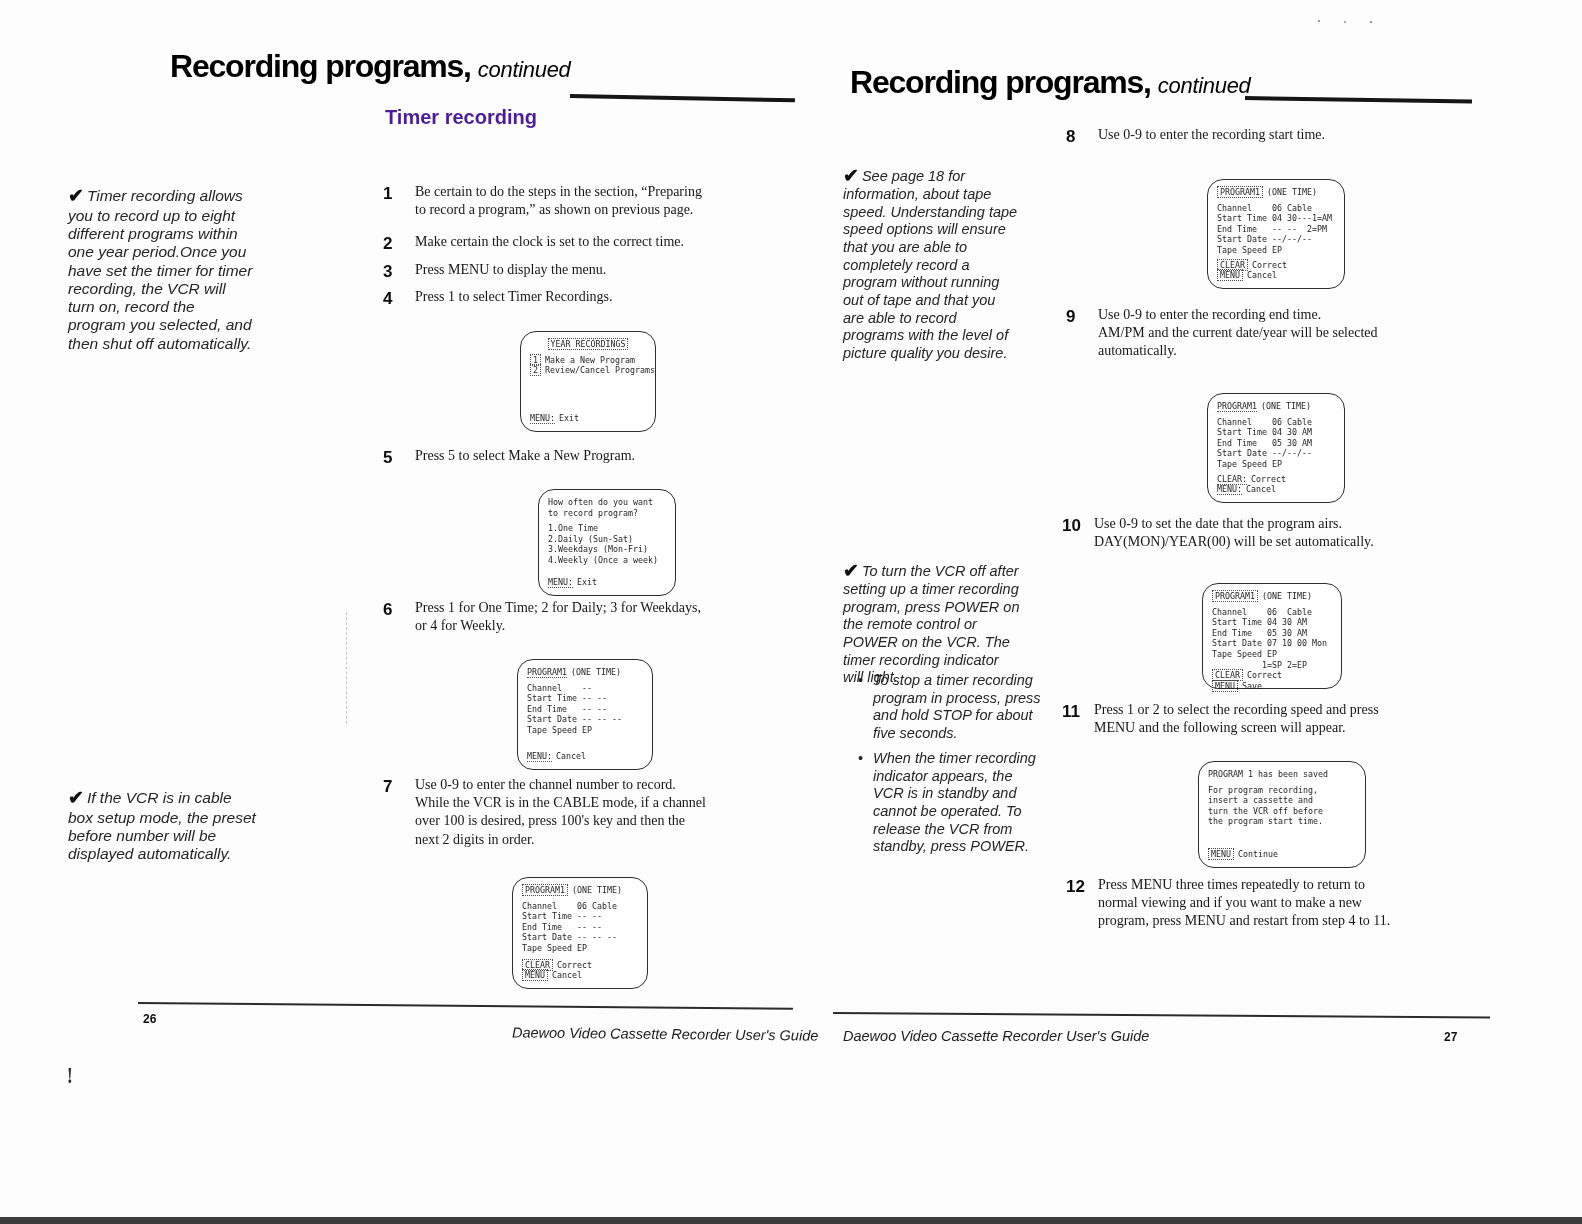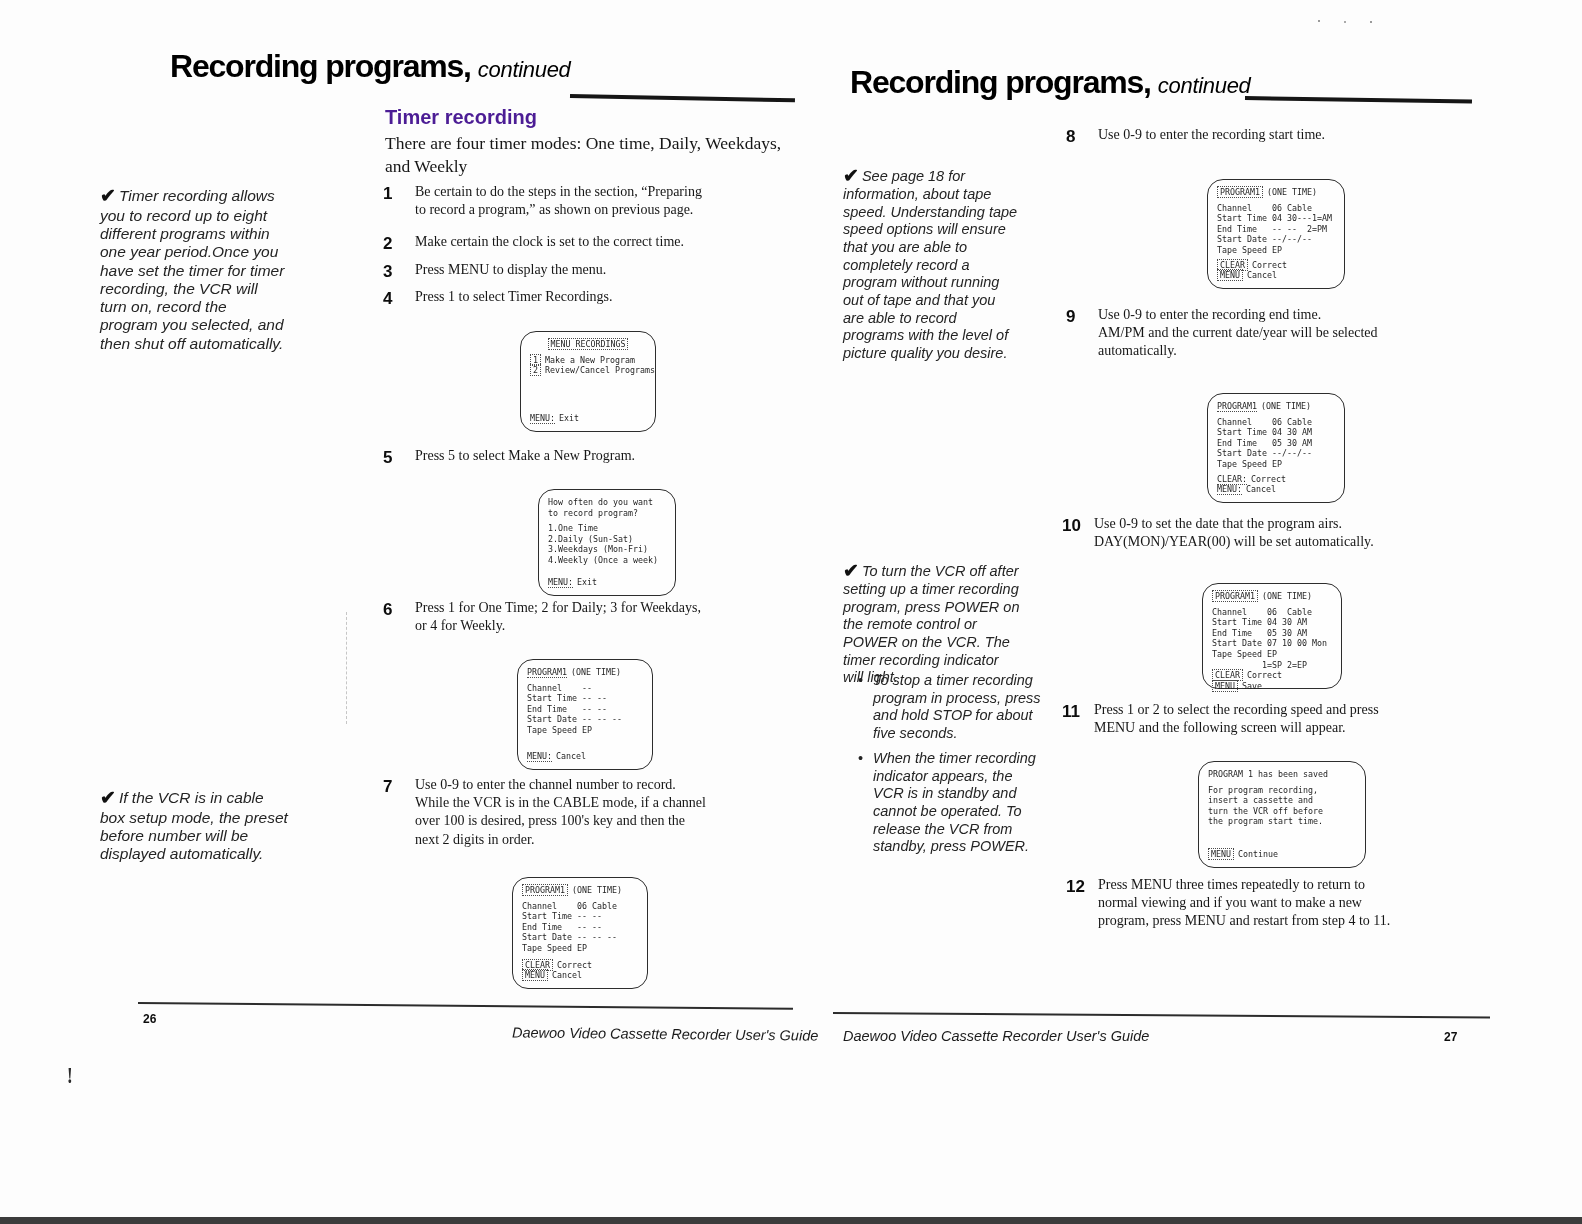"There are four timer modes:" div.abs { html: <div>There are four timer modes: One time, Daily, Weekdays, and Weekly</div> -> none }
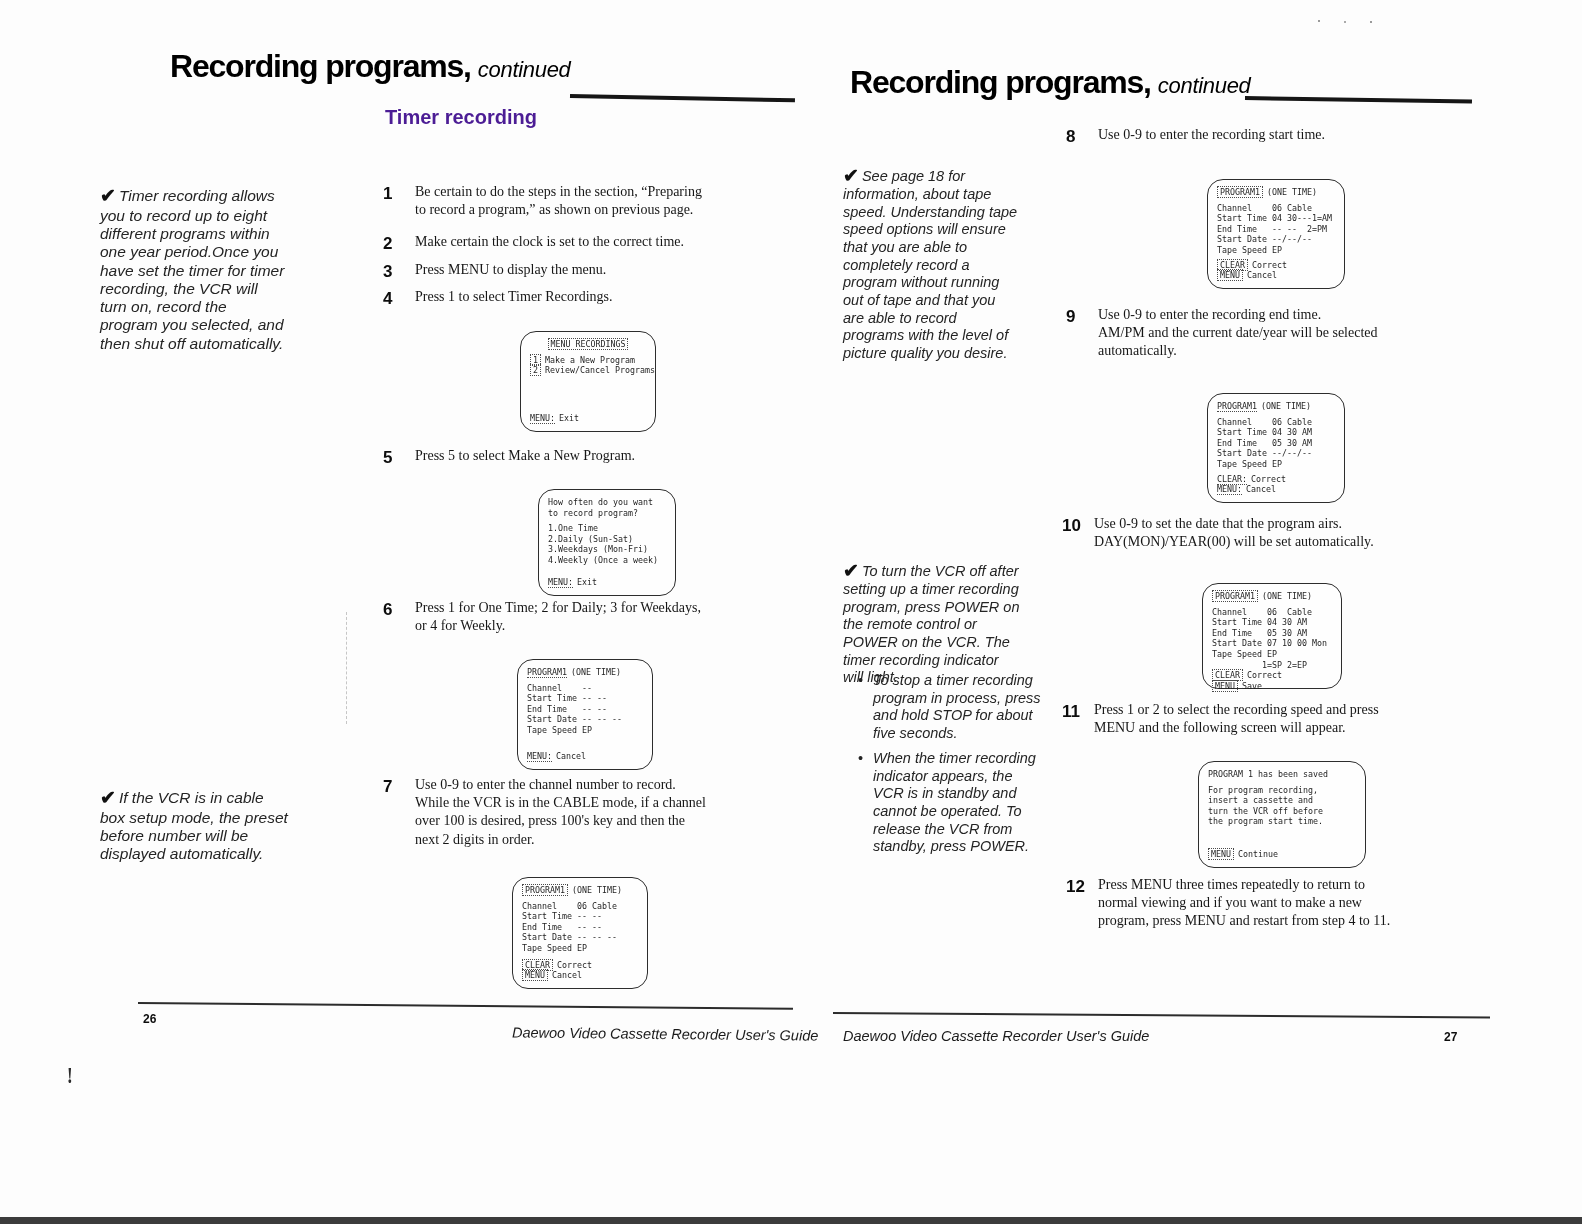"✔ Timer recording allows" .note-l { margin-left: 32px -> none }
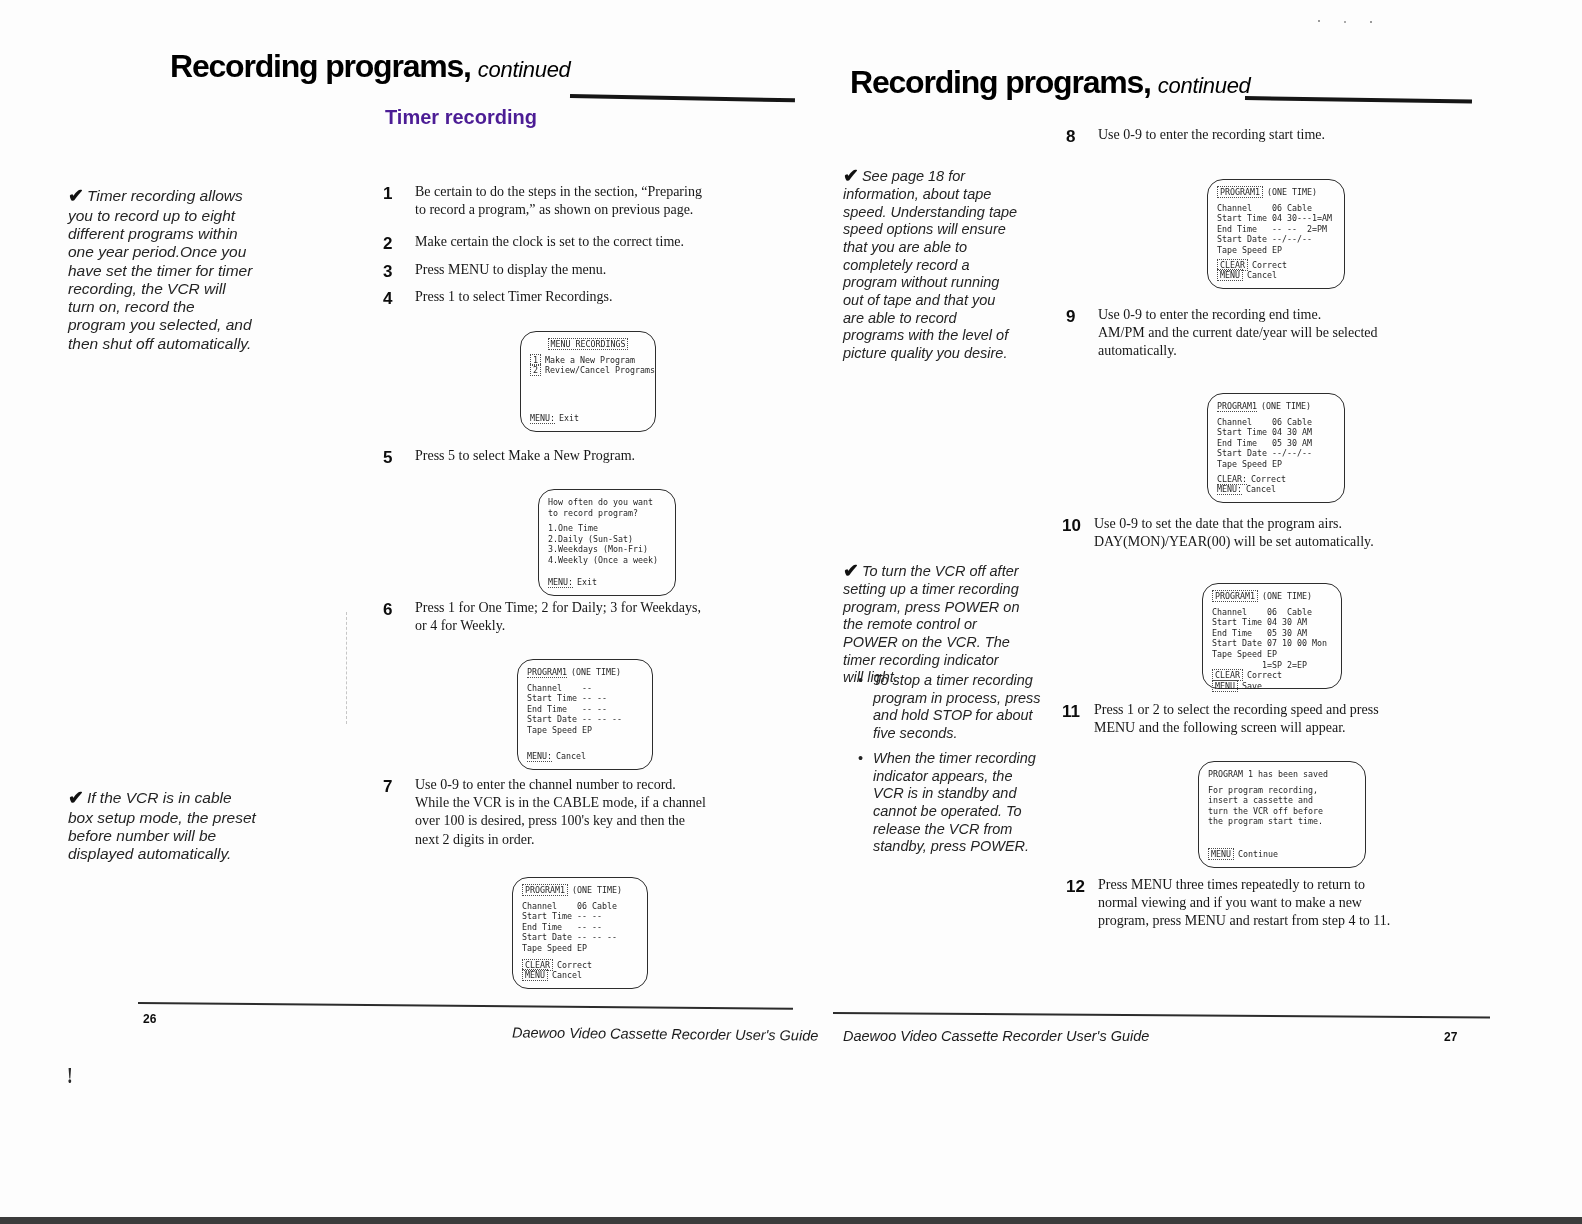"MENU RECORDINGS" span.tok-box { text: MENU -> YEAR }
